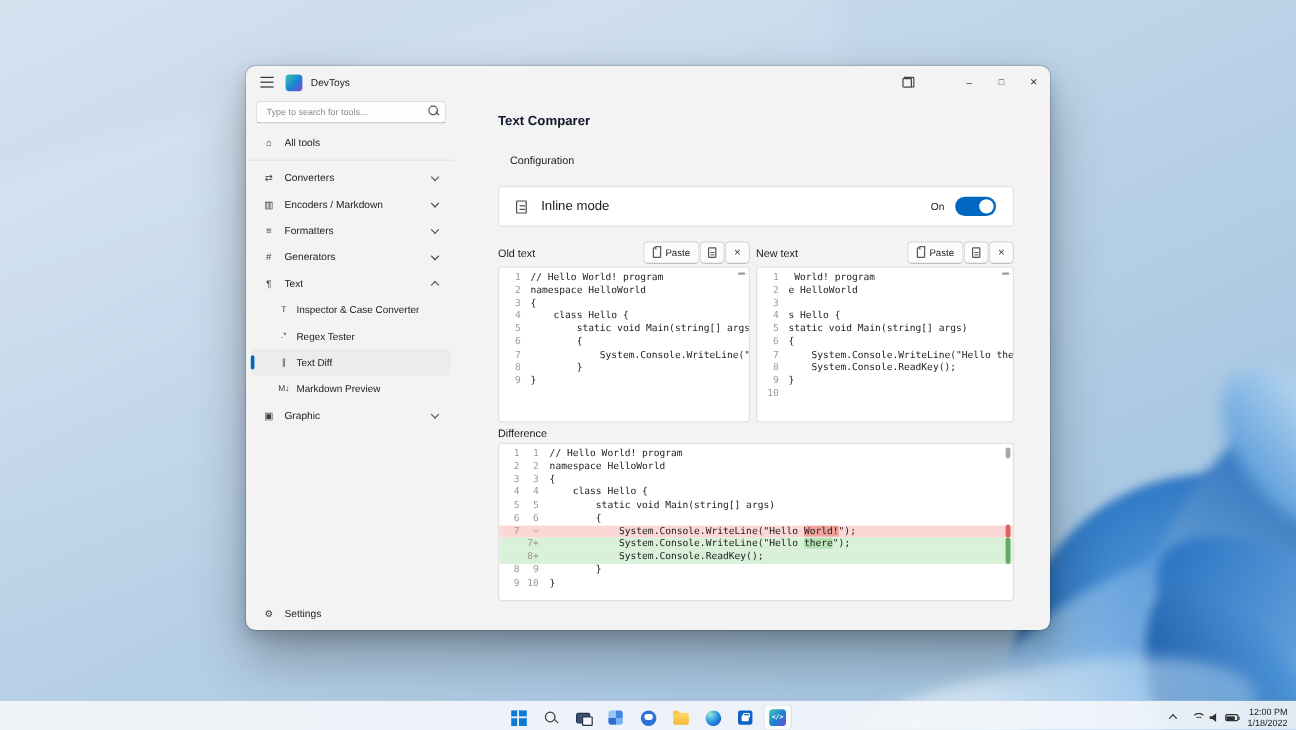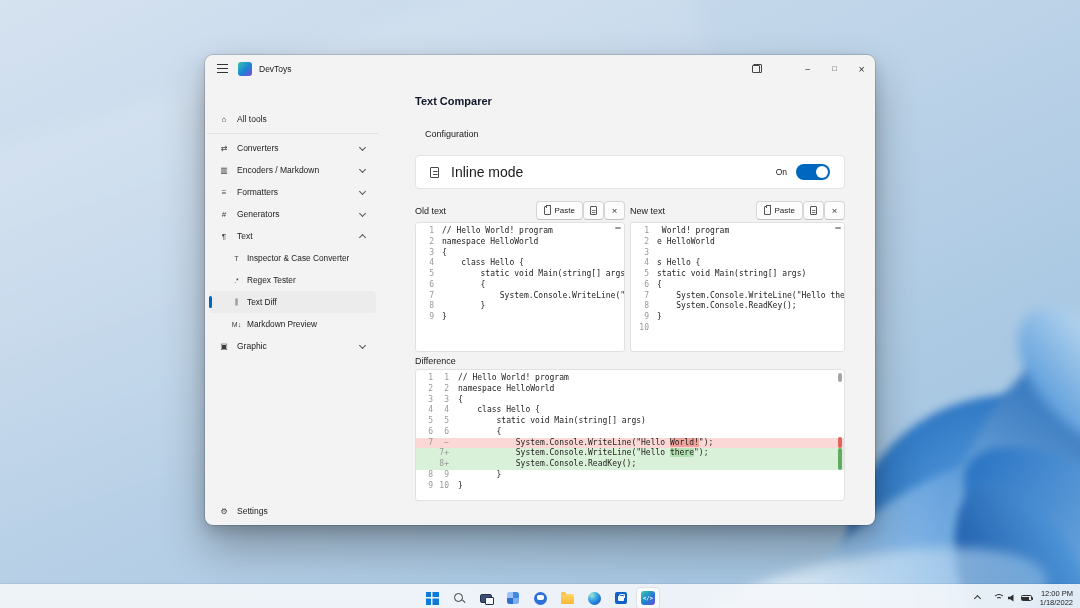"Type to search for tools..." div.search-box { html: none -> <div> <input> <span></span> </div> }
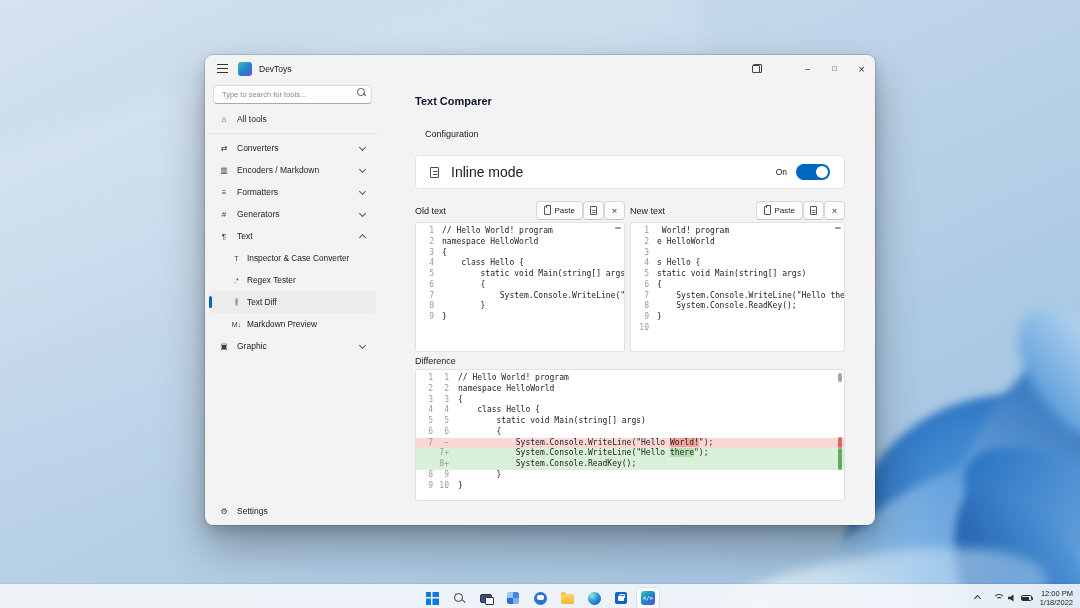"Inline mode" .cfg-label { font-size: 14px -> 11px }
